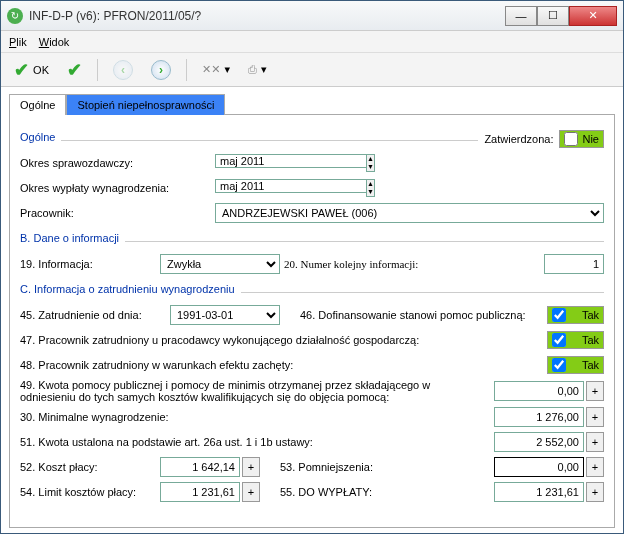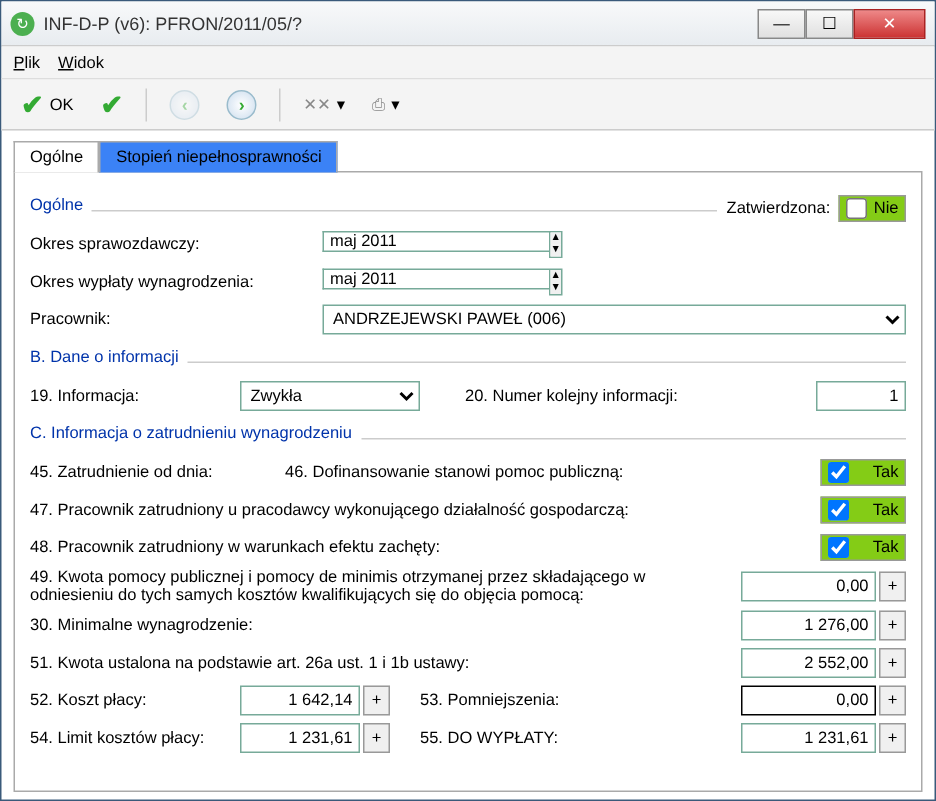"20. Numer kolejny informacji:" span { font-family: none -> Liberation Serif, serif; margin-left: 30px -> 4px }
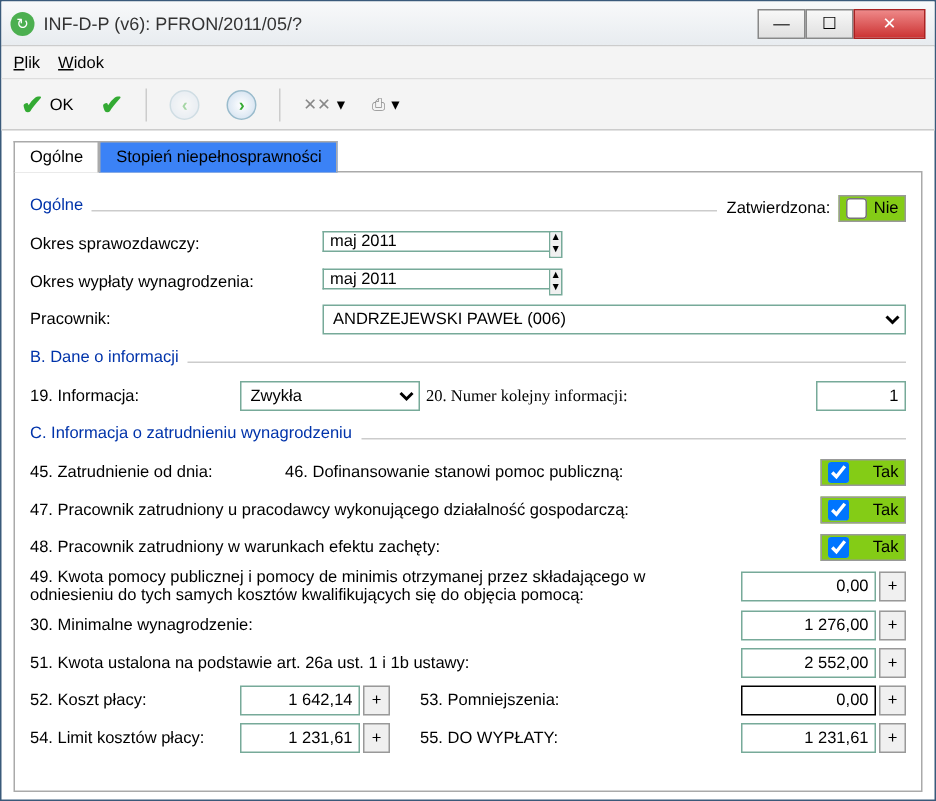"1991-03-01" select.input { html: none -> <select><option>1991-03-01</option></select> }
